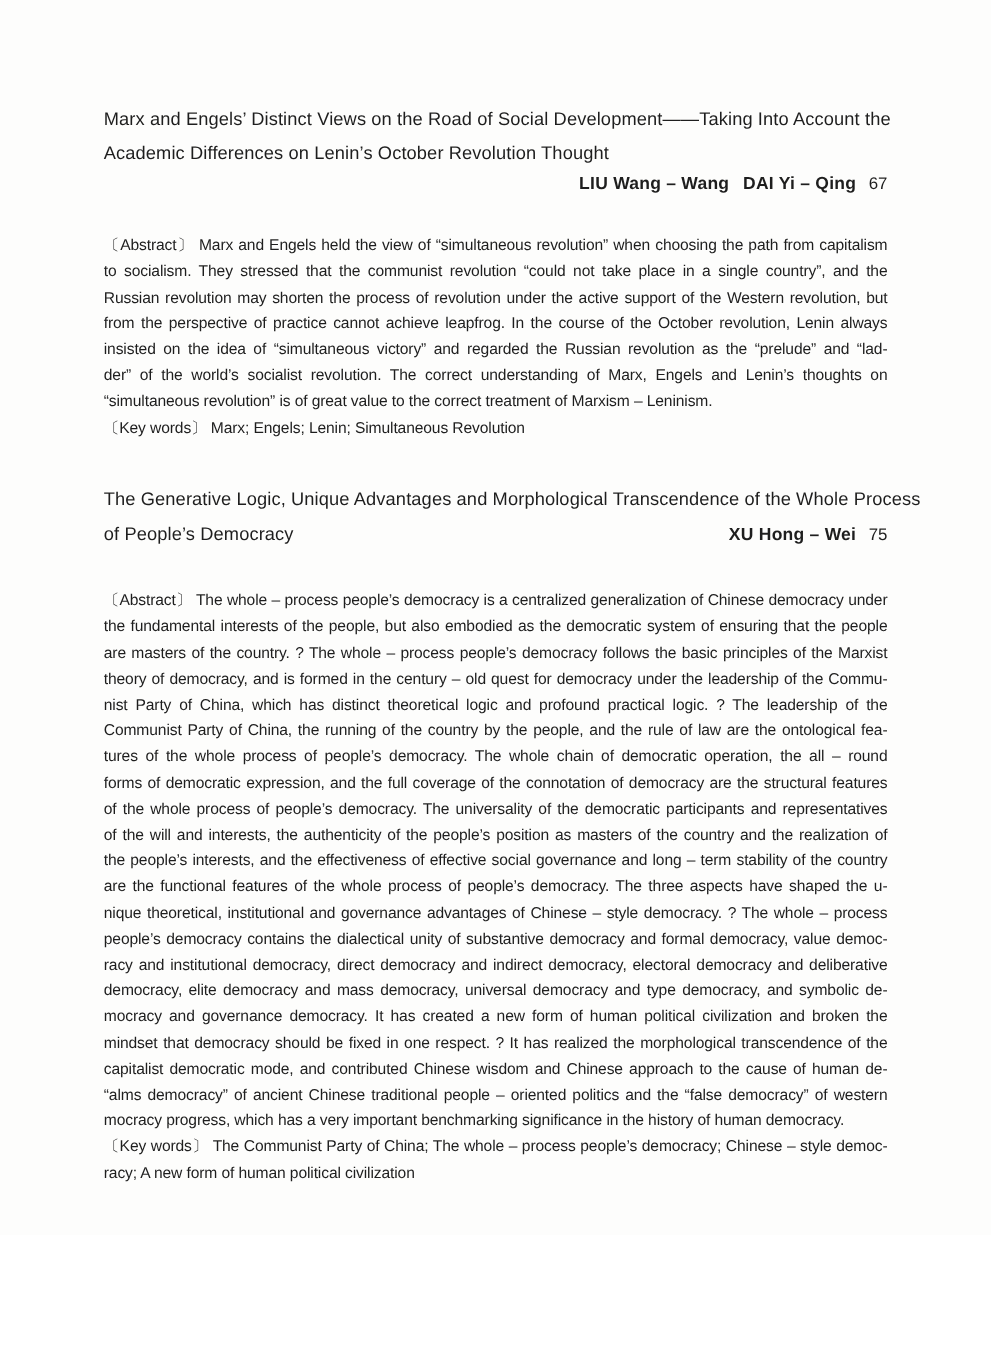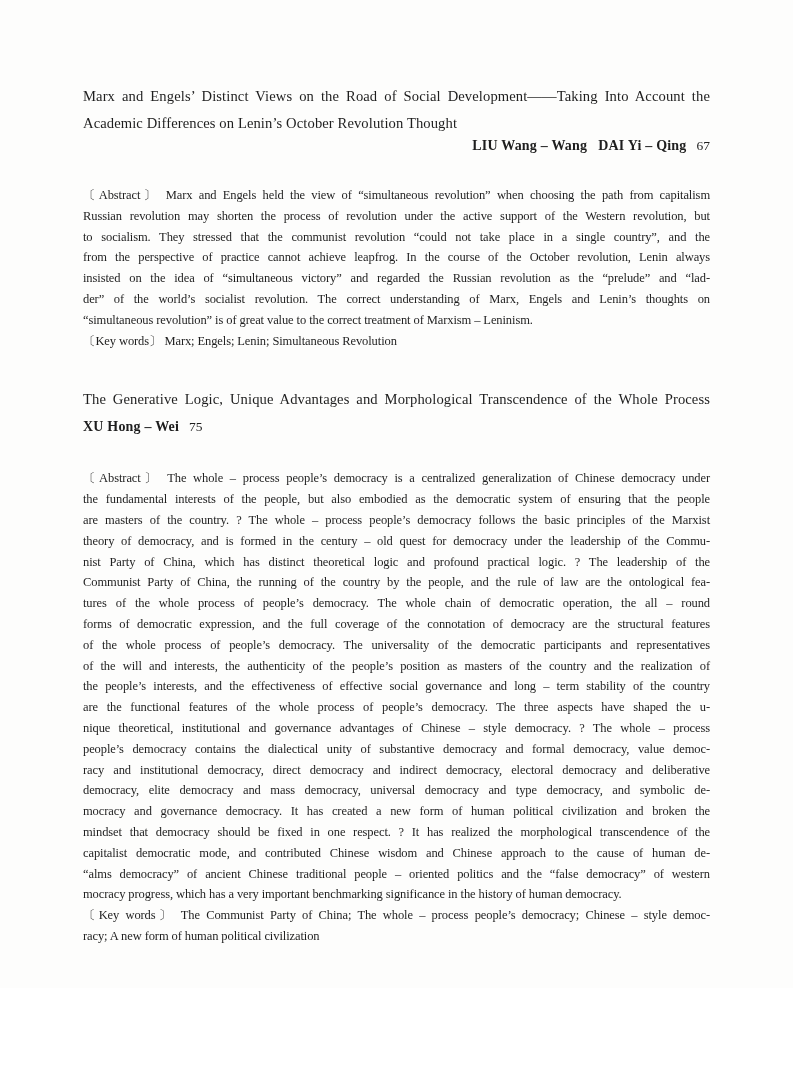"Marx and Engels’ Distinct Views" .page { font-family: Liberation Serif, serif -> Liberation Sans, sans-serif }
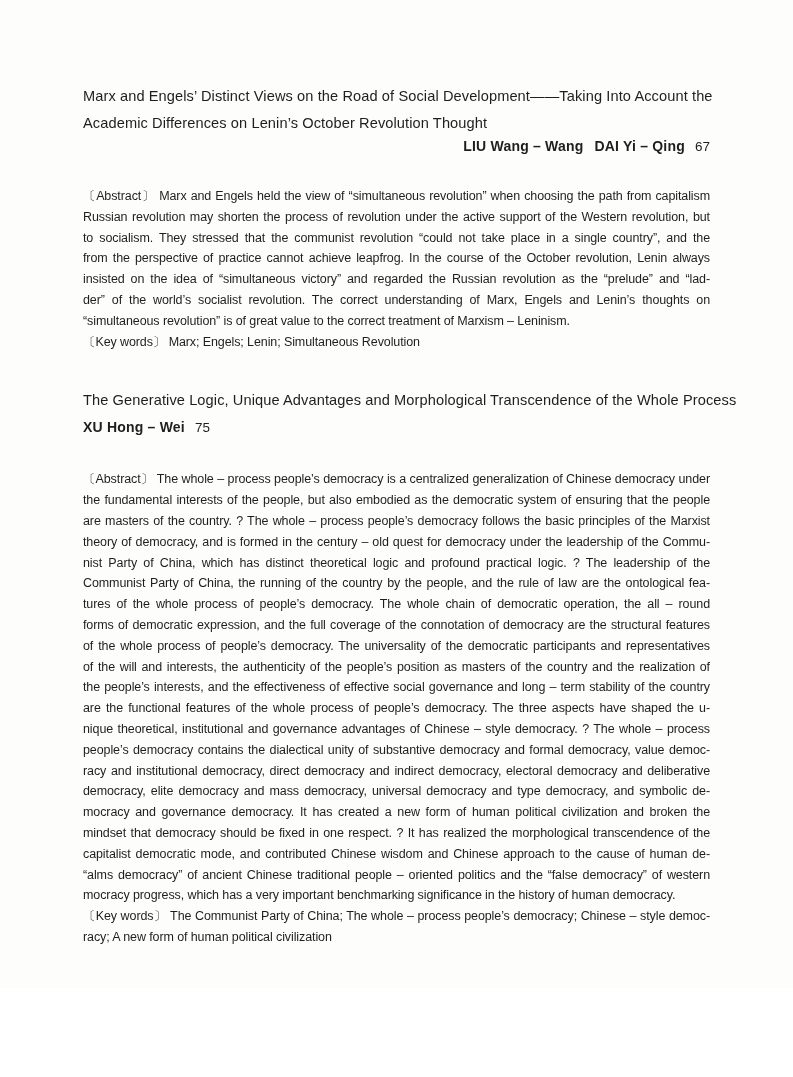"Russian revolution may shorten the" div.b-line { order: before "to socialism. They stressed that" -> after "to socialism. They stressed that" }
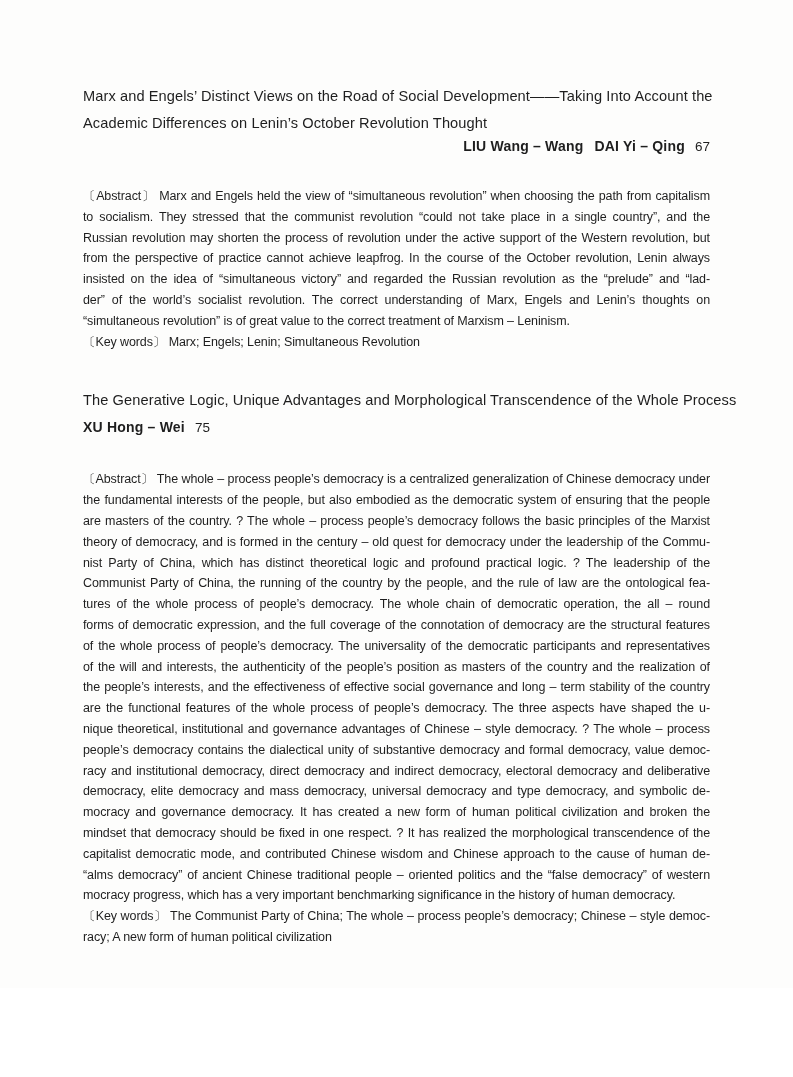"of People’s Democracy" span.t-line { html: none -> <span>of People’s Democracy</span> }
